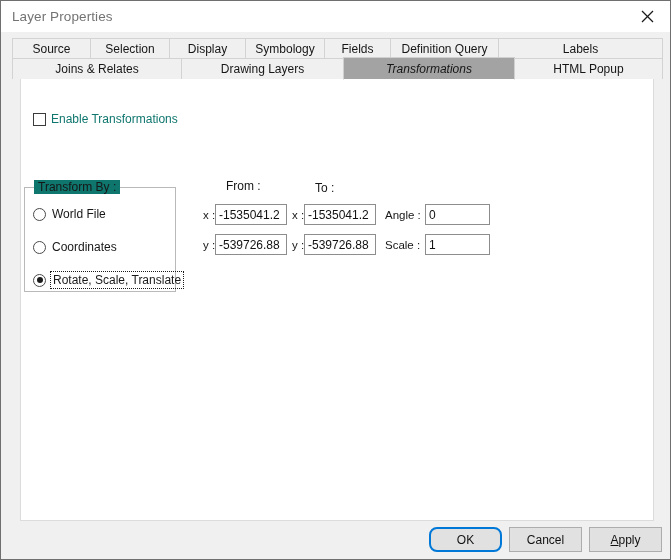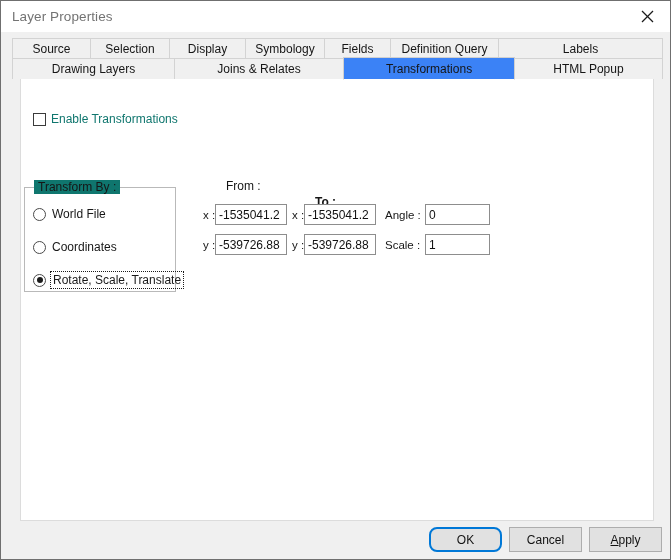"Drawing Layers" div.tab { order: before "Joins & Relates" -> after "Joins & Relates" }
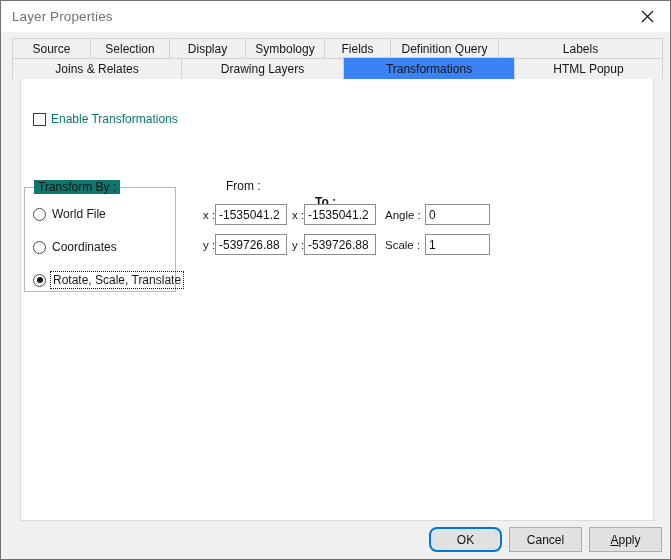"Transformations" .tab.selected { background: #3b82f6 -> #a3a3a3; font-style: none -> italic }
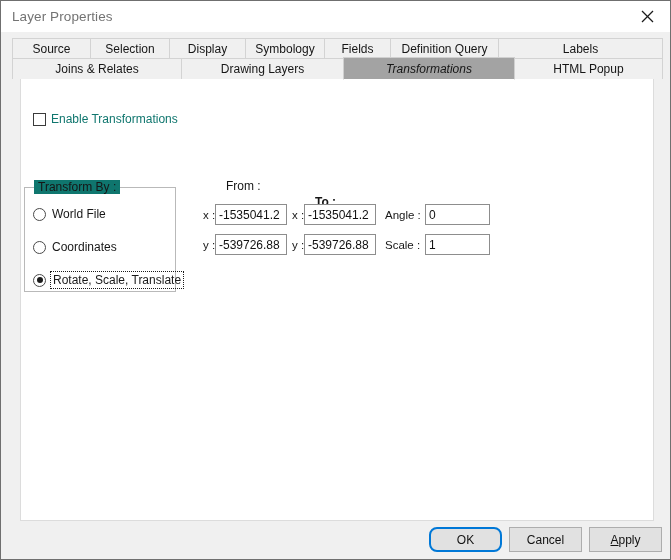"To :" .colhdr.to { font-weight: bold -> none; top: 16px -> 2px }
